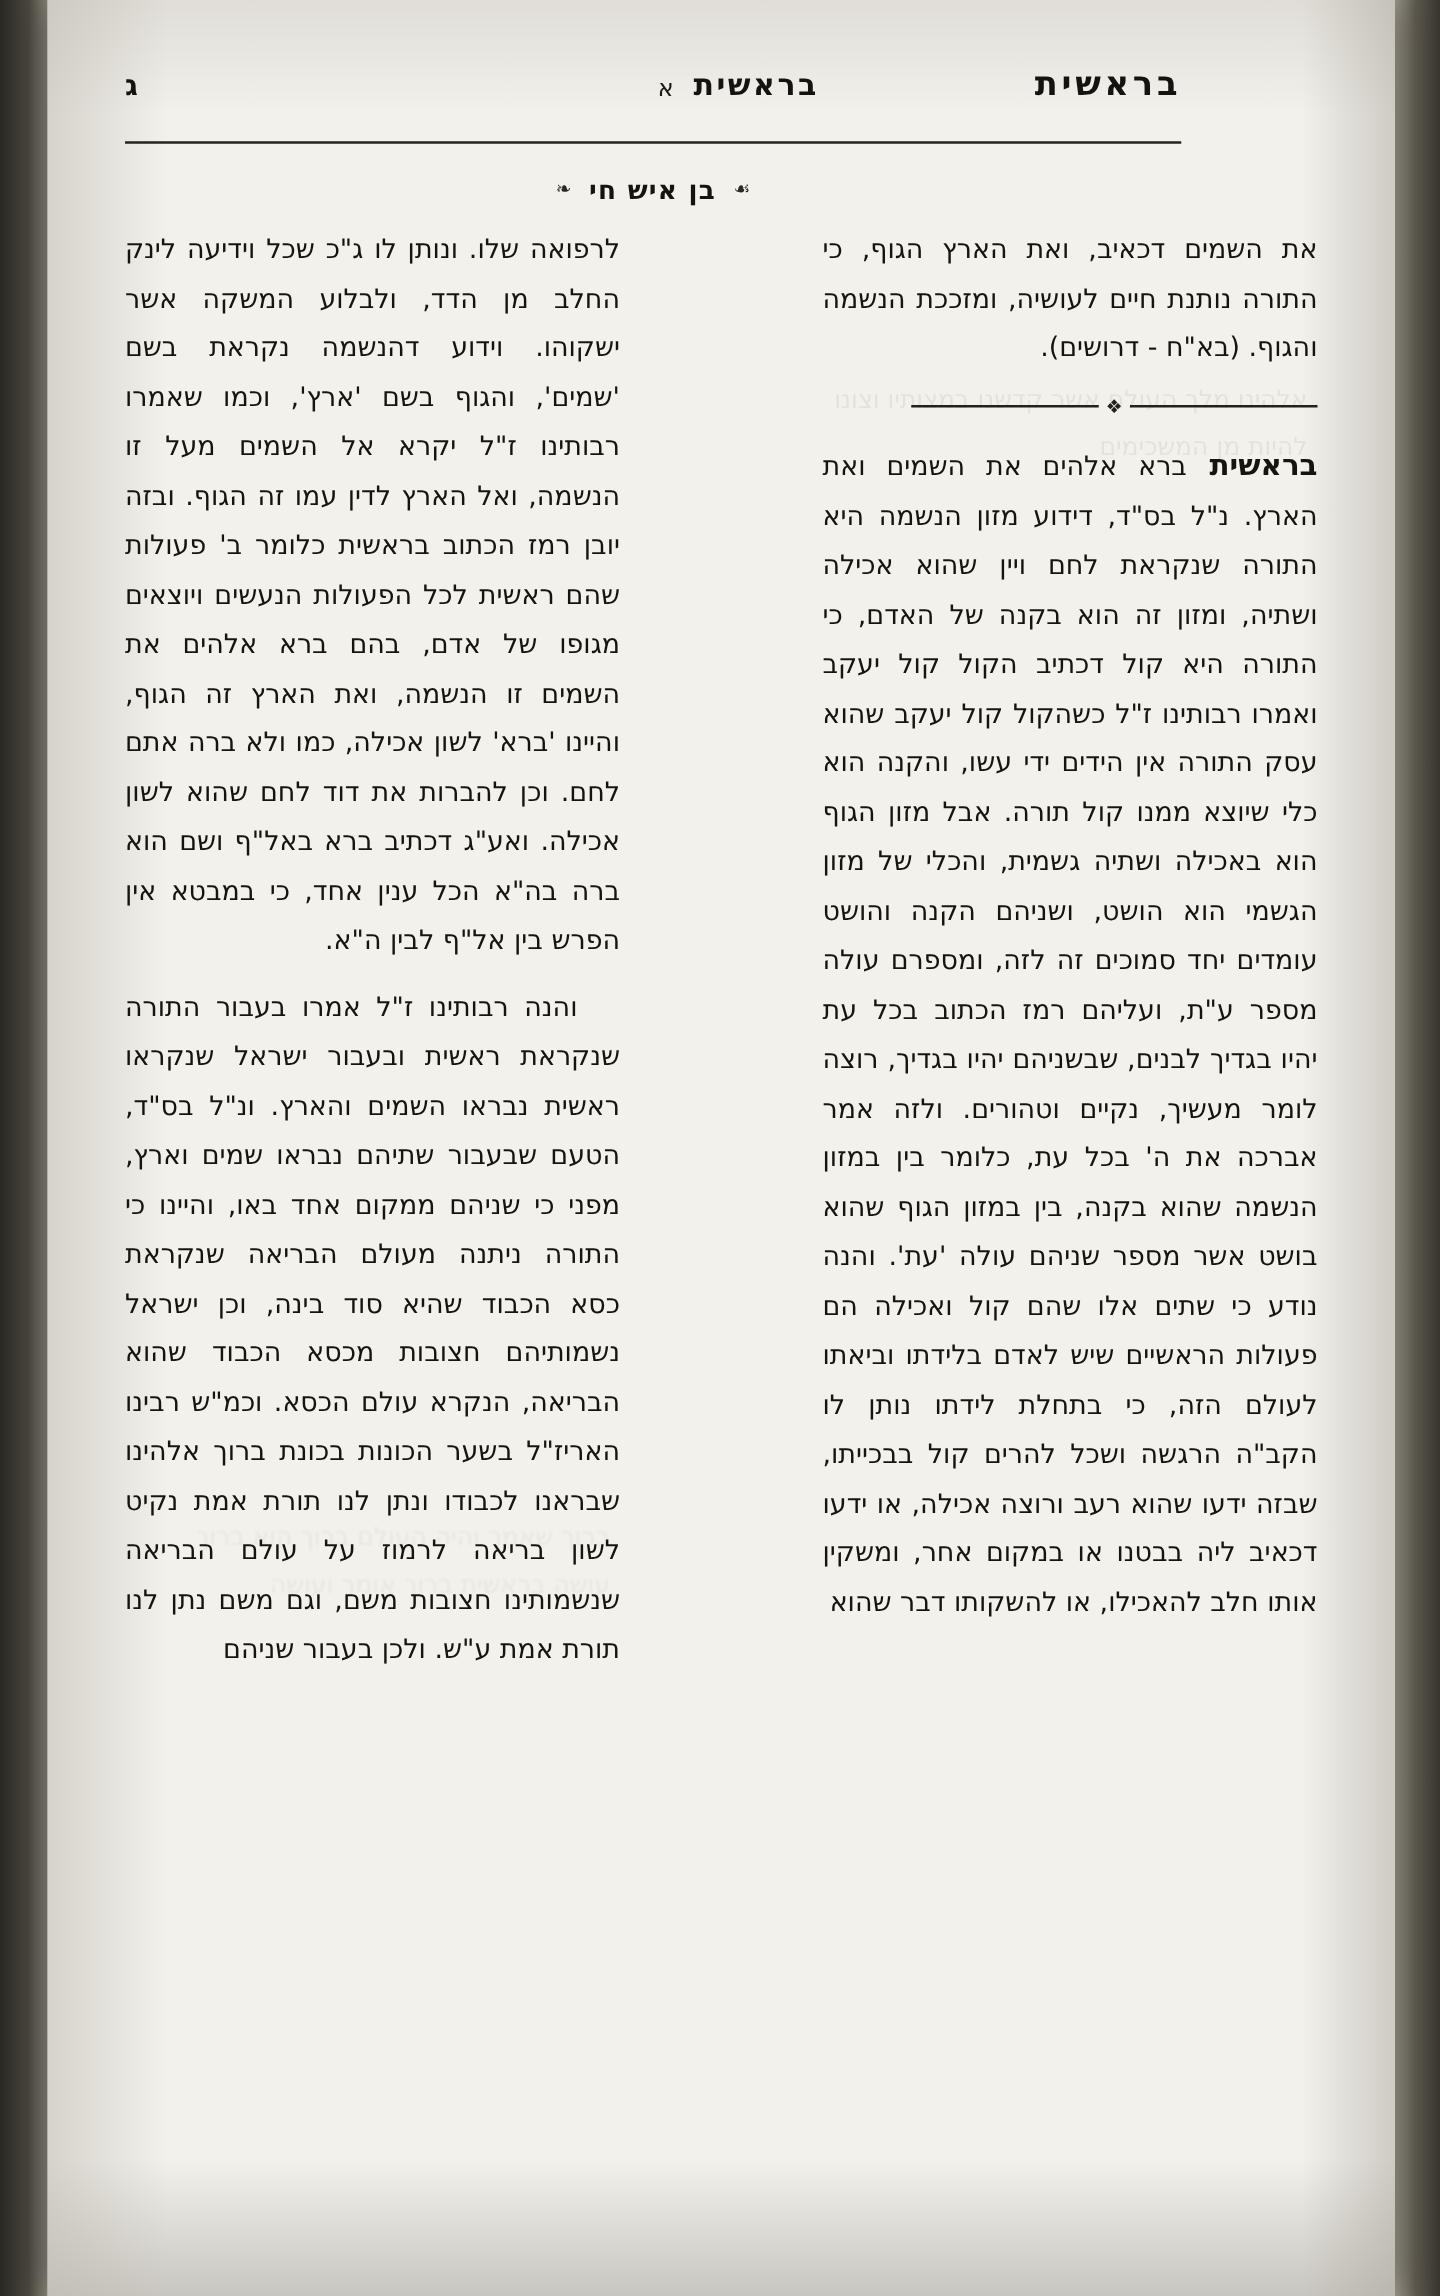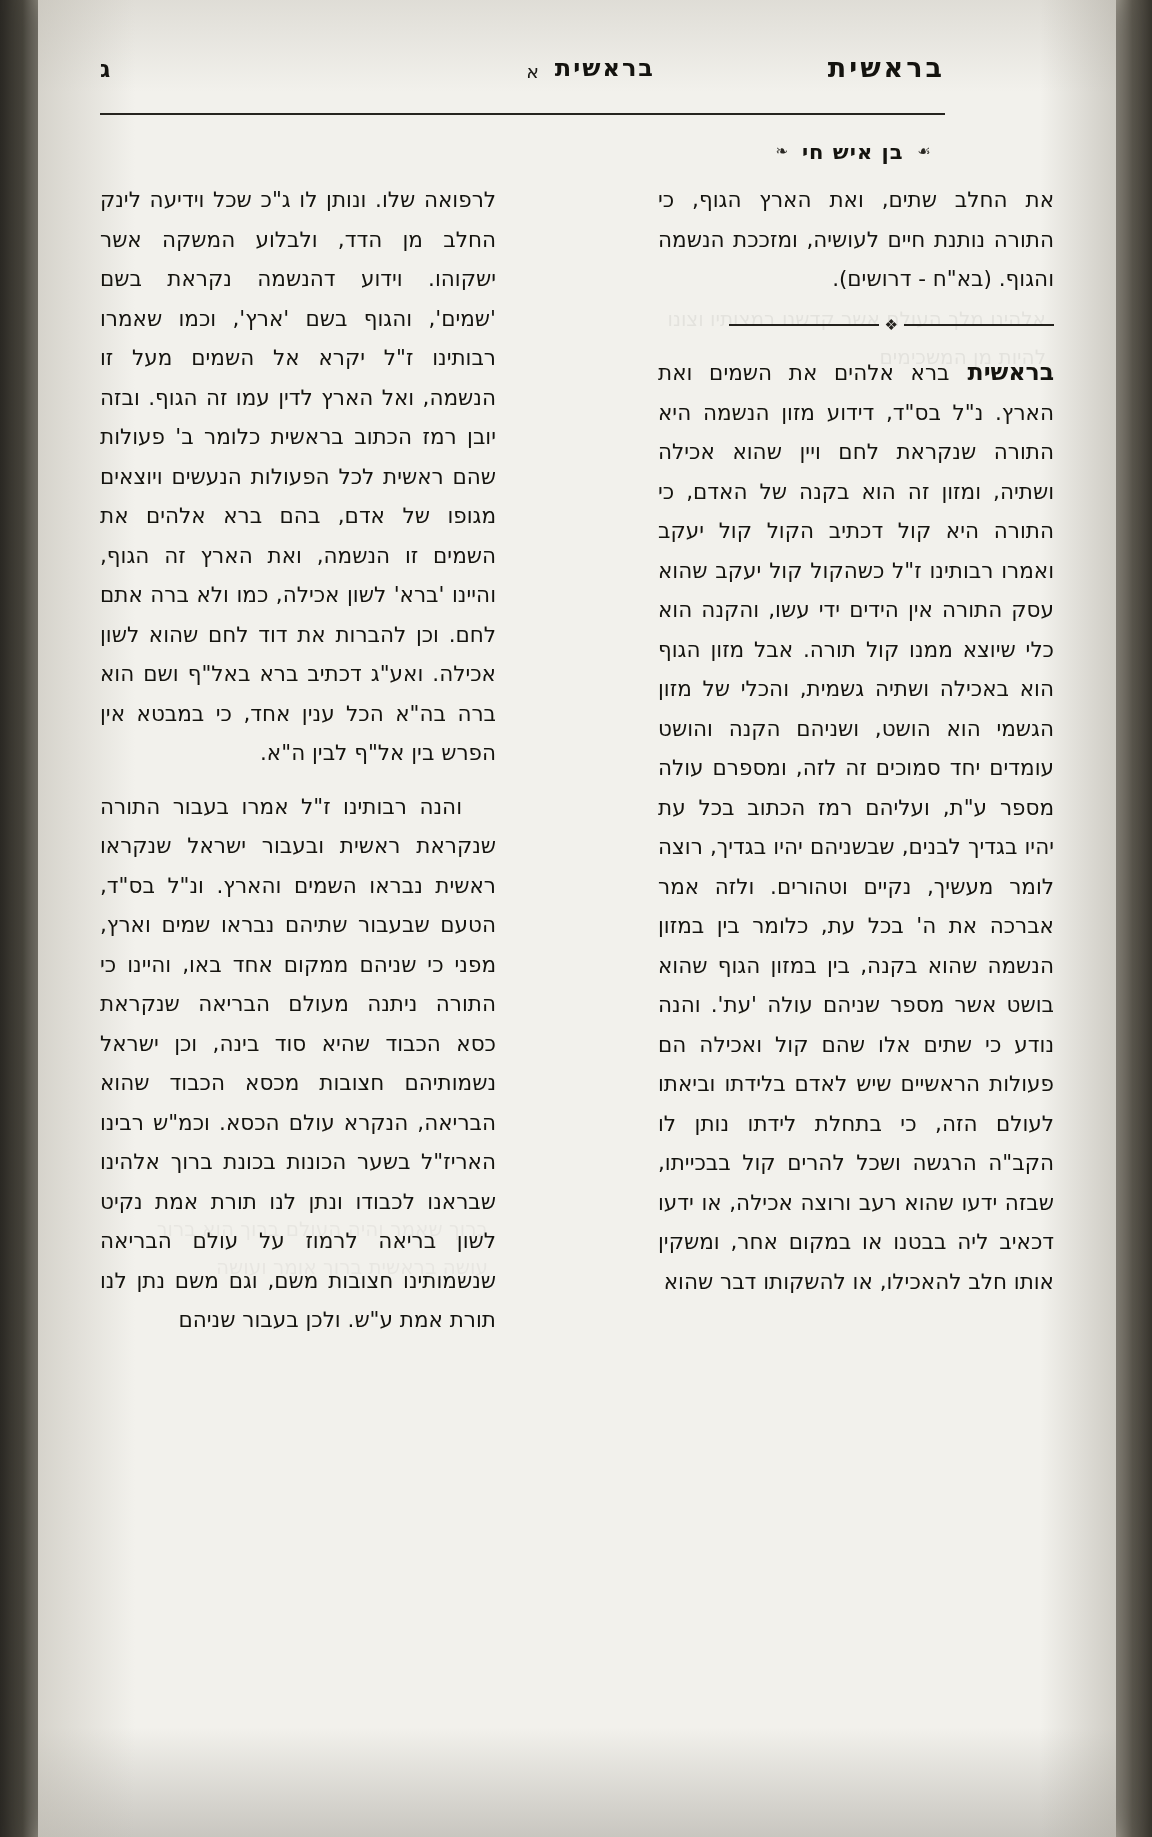"☙בן איש חי❧" .sec-head { text-align: right -> center }
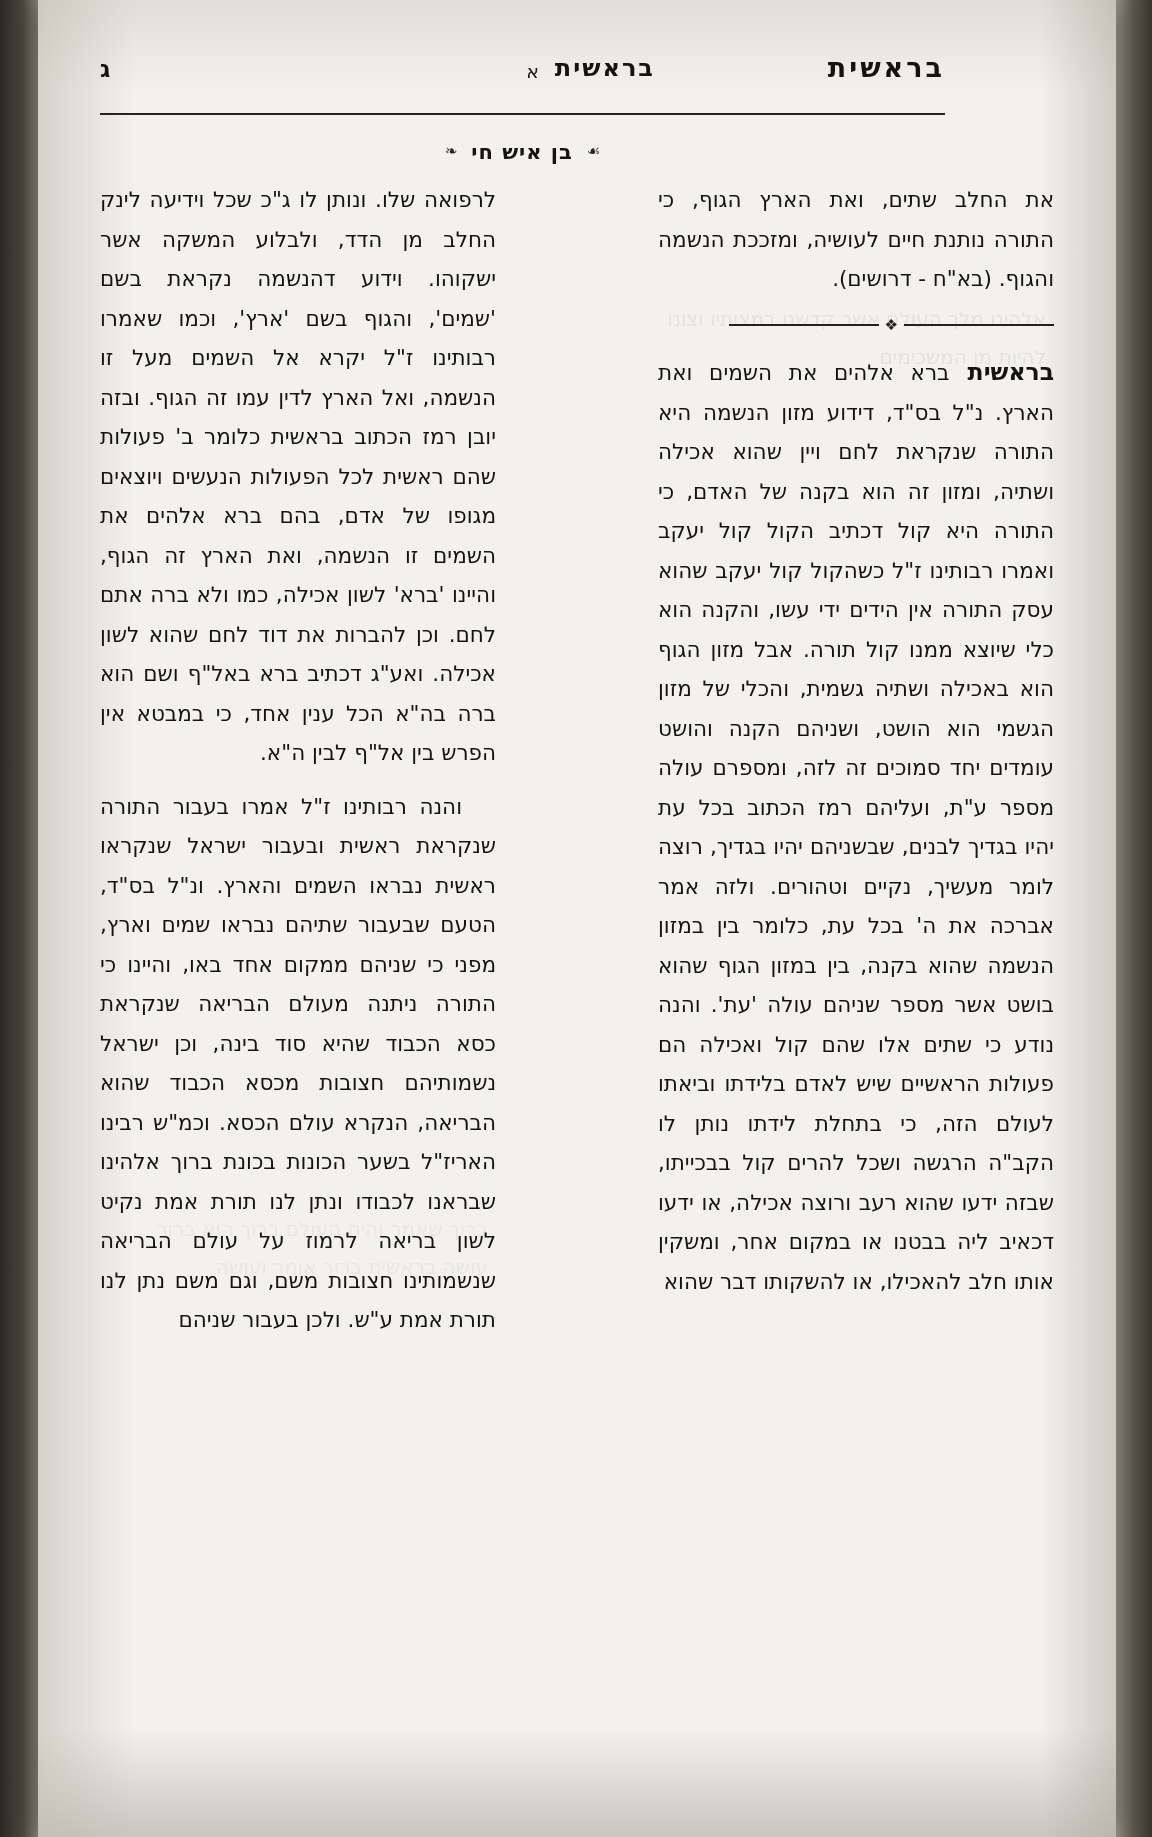"שתים," span { text: שתים -> דכאיב }
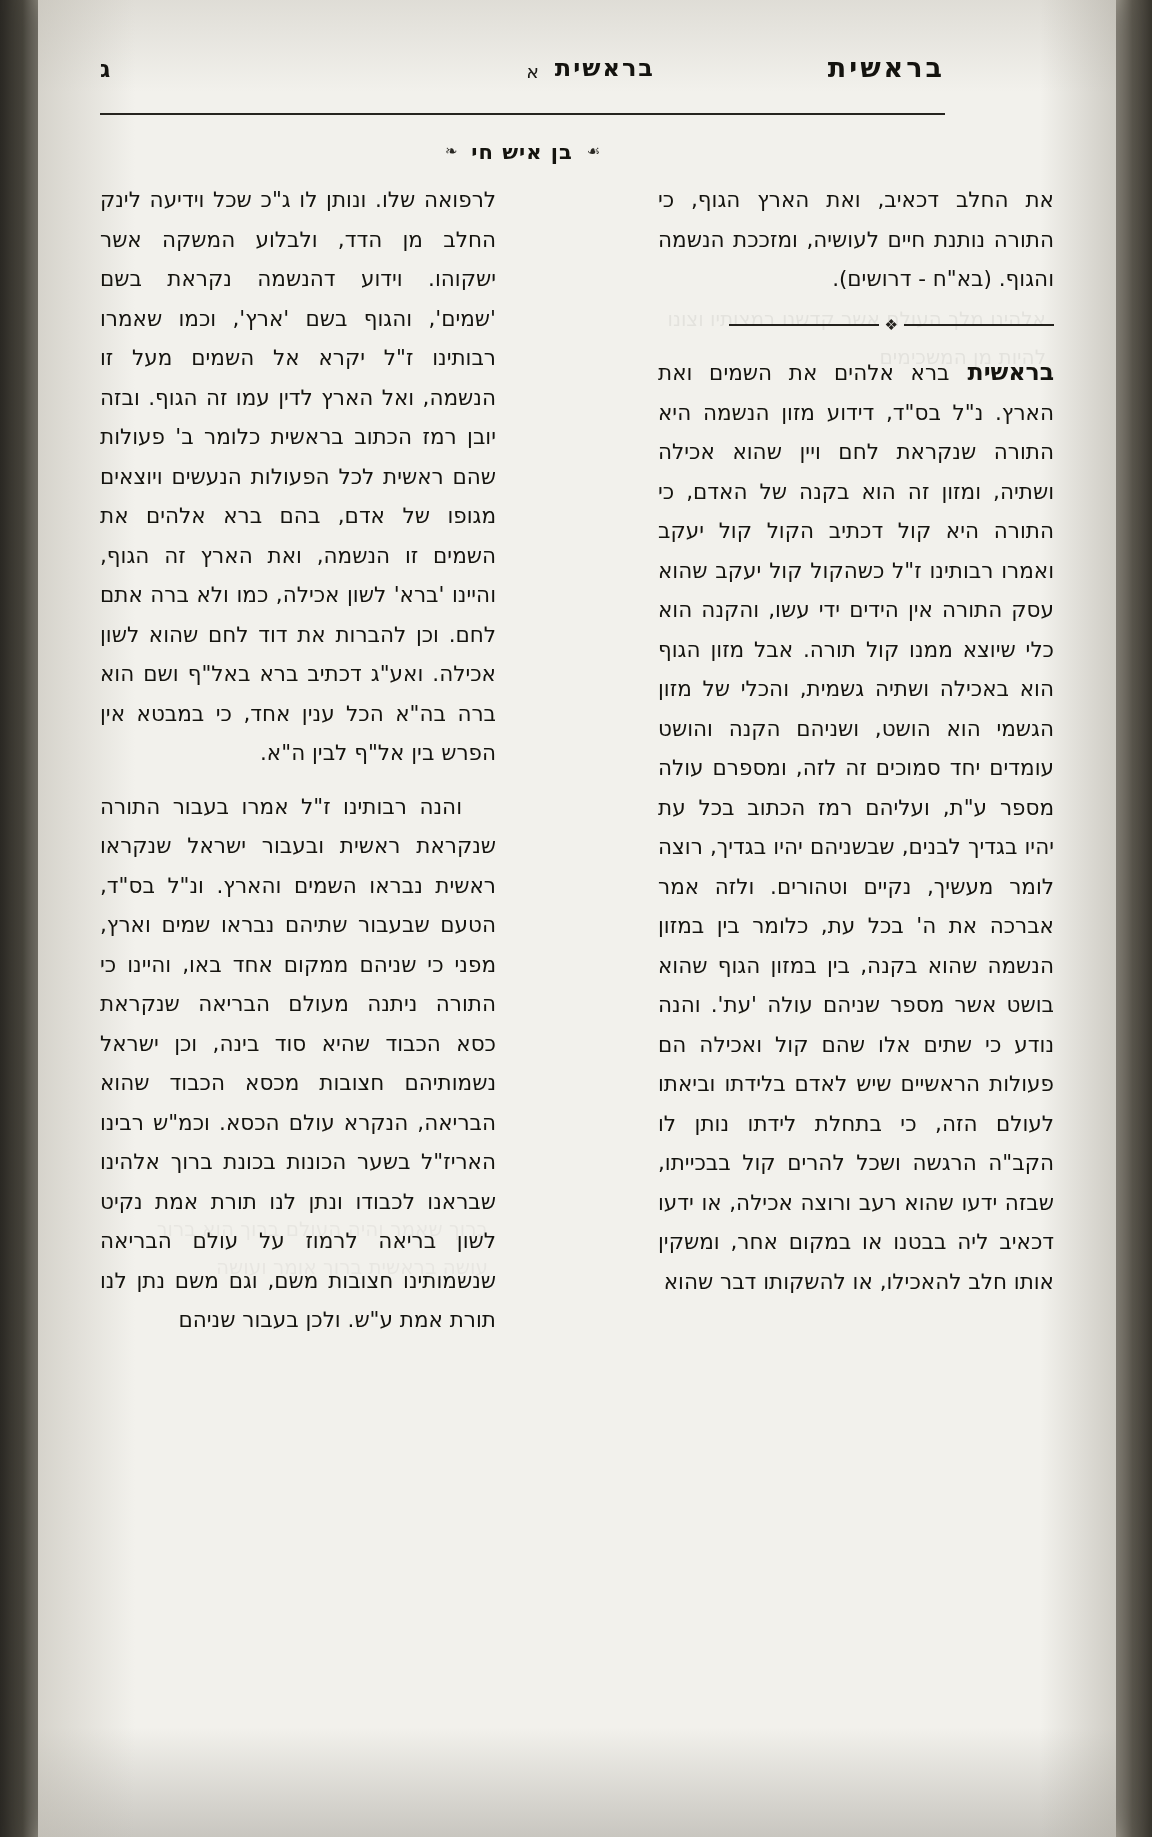"את החלב" span.b { text: החלב -> השמים }
